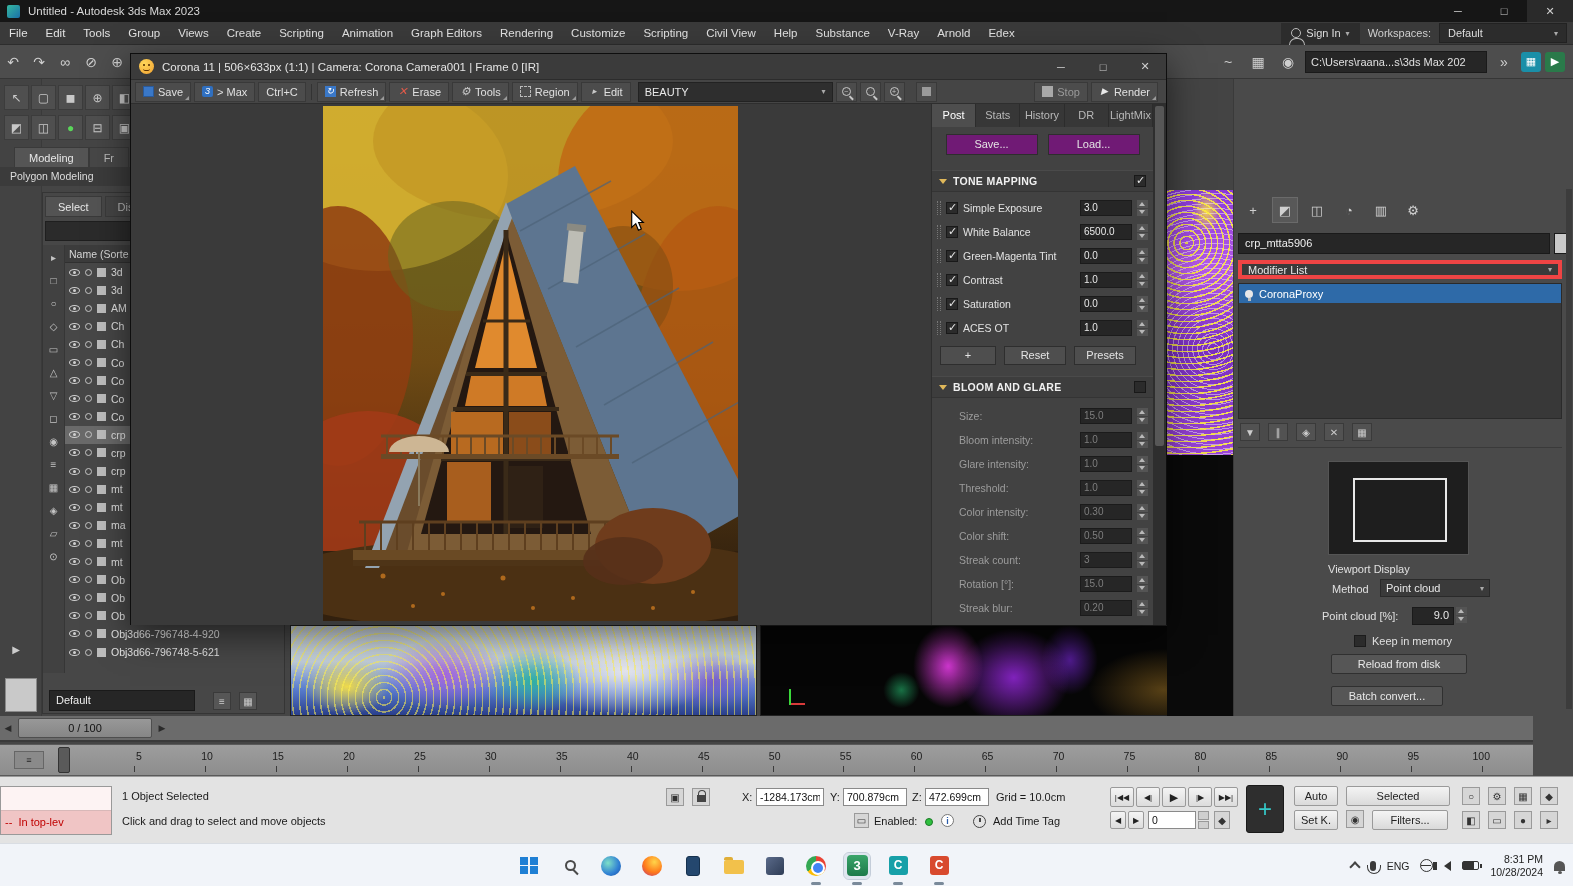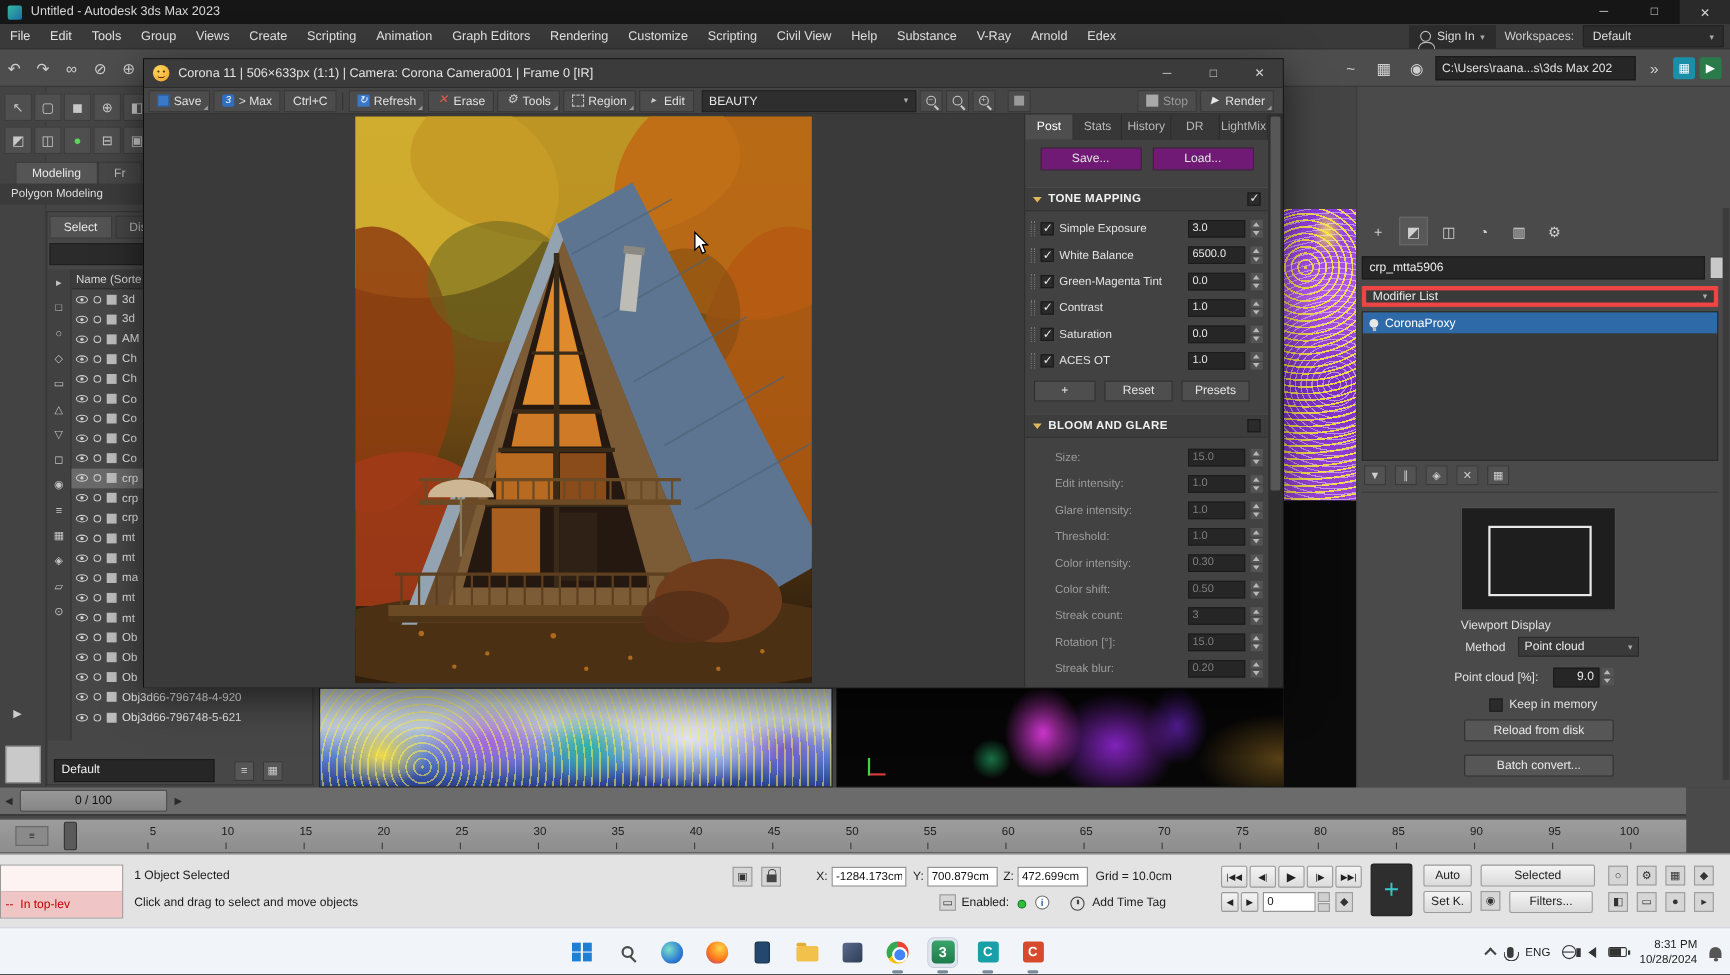"Edit intensity:" span.tm-label { text: Edit -> Bloom }
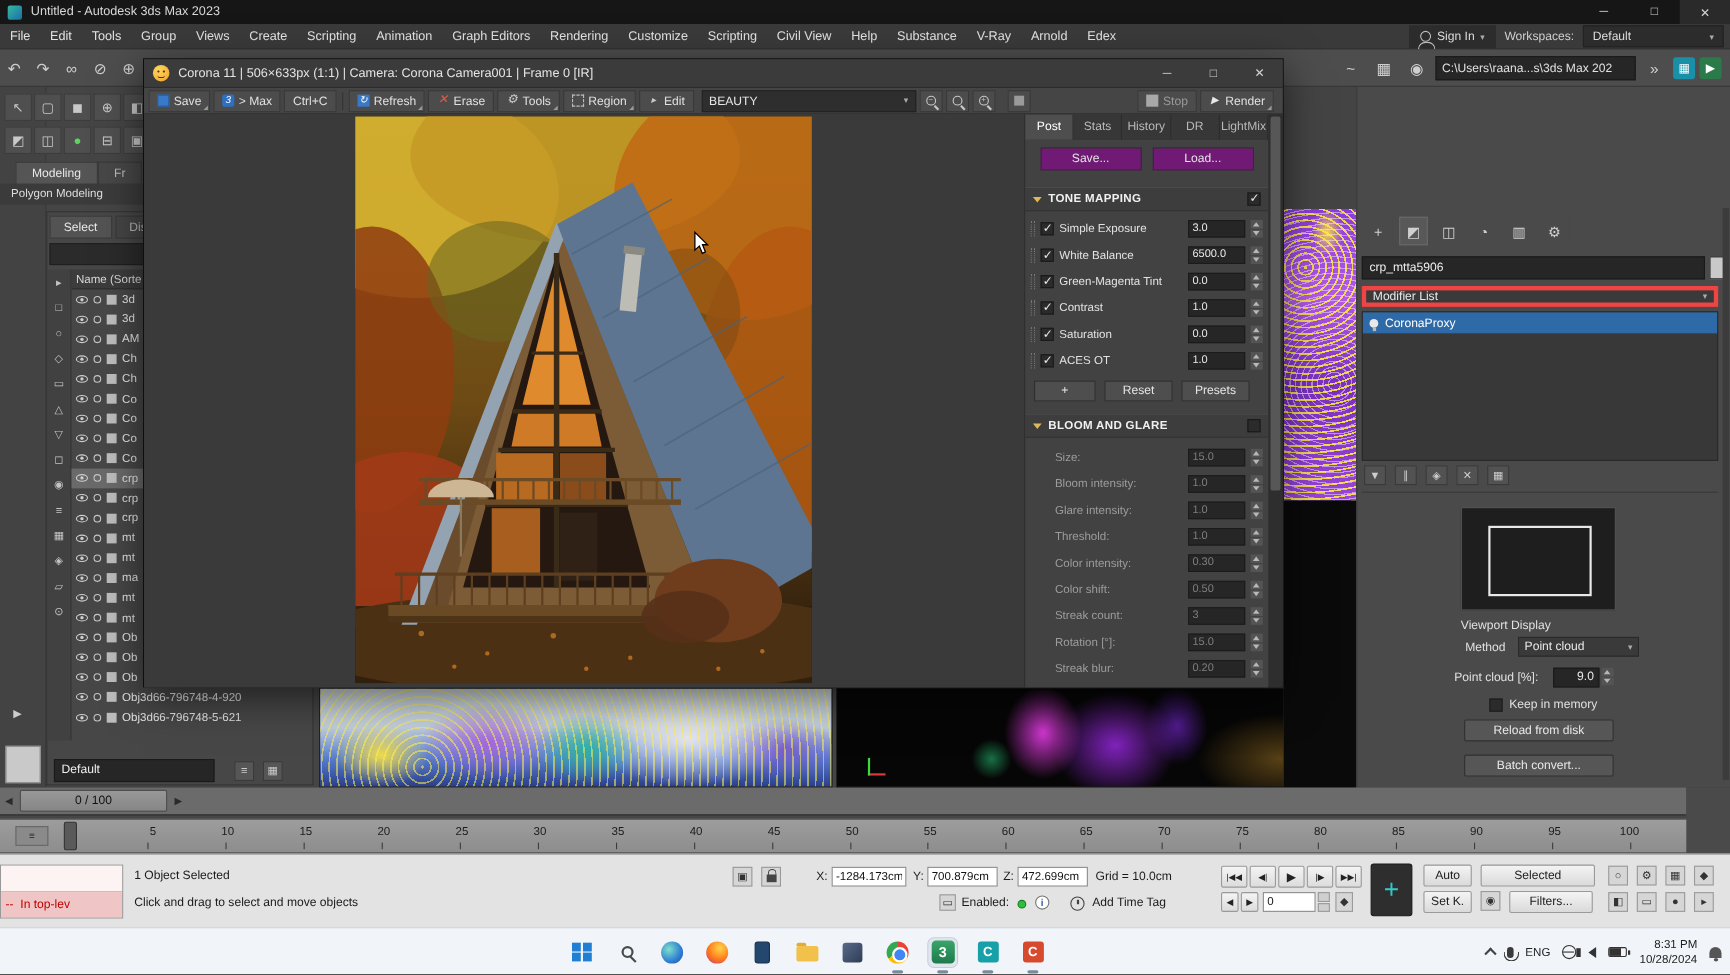"Batch convert..." div.cp-btn { width: 136px -> 112px }
